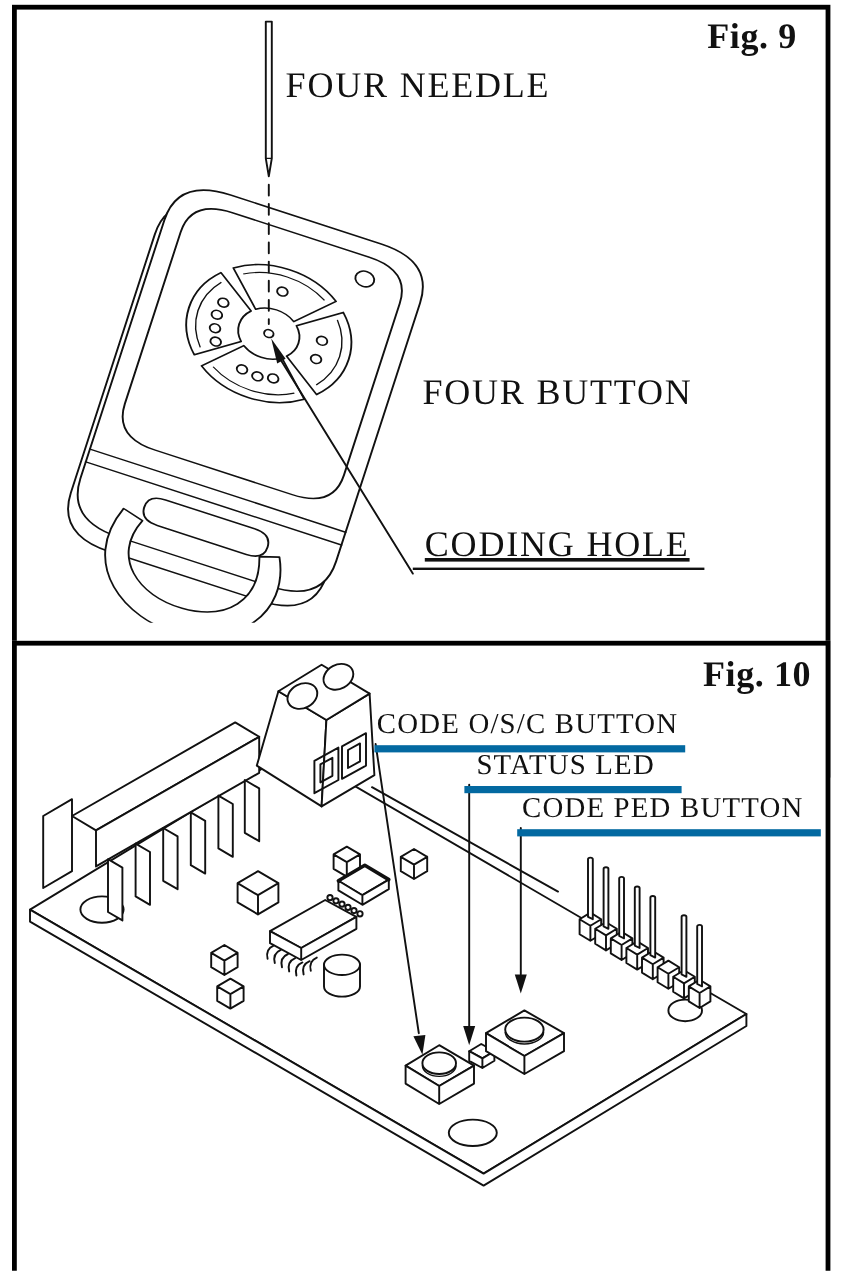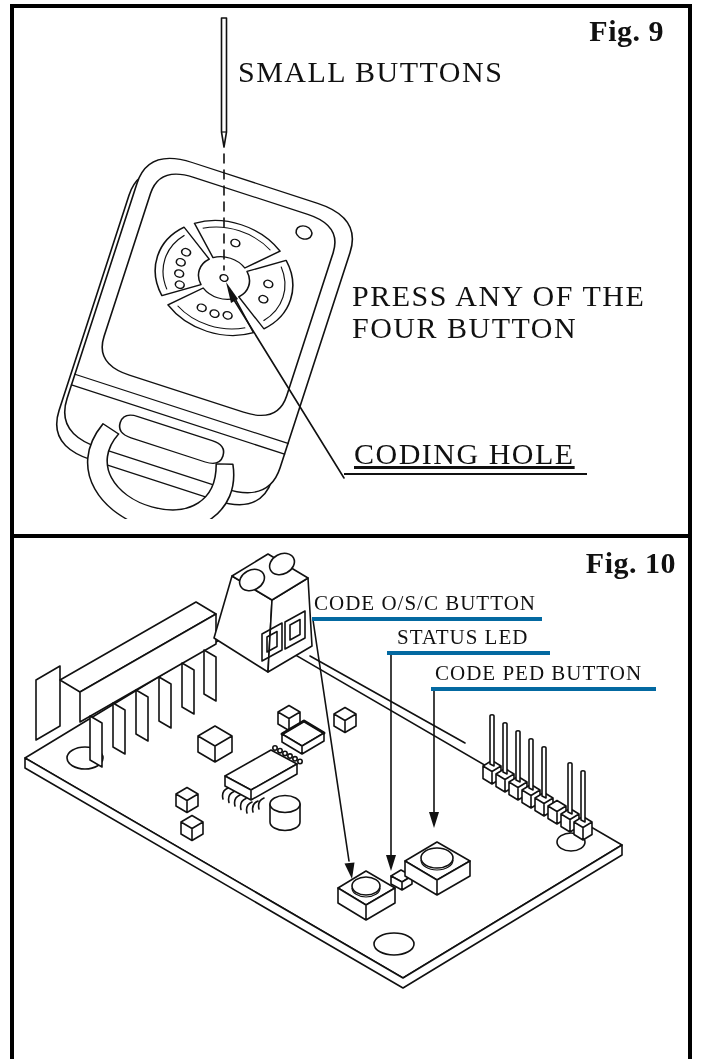"SMALL BUTTONS" div.anno { text: SMALL BUTTONS -> FOUR NEEDLE }
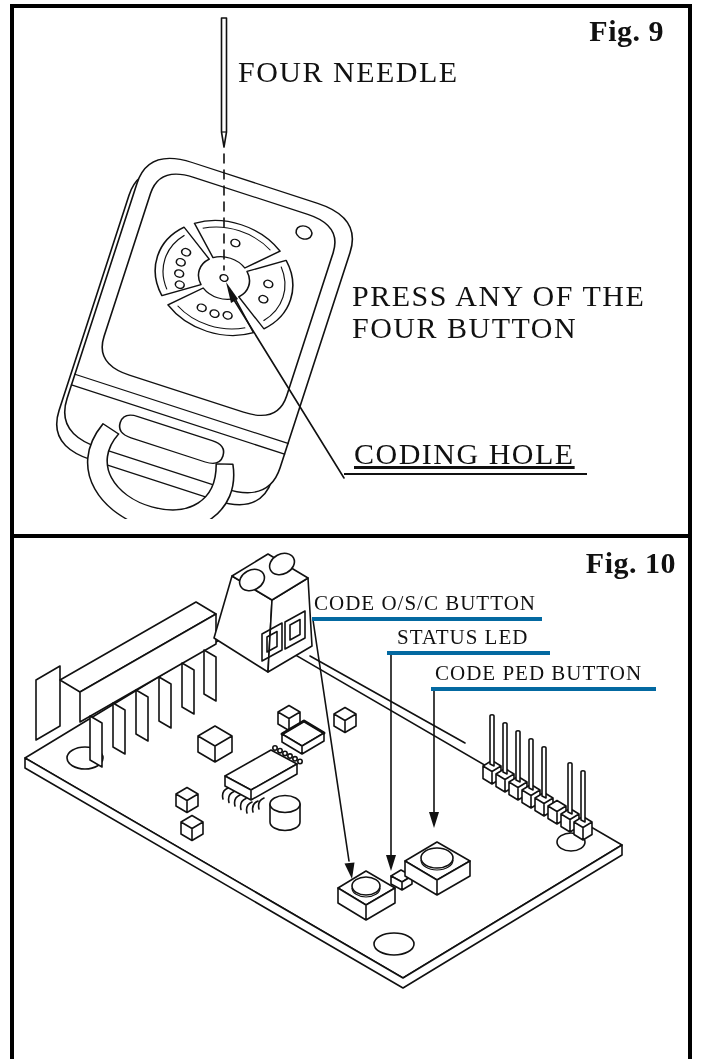"PRESS ANY OF THE" span { html: <span>PRESS ANY OF THE</span> -> none }
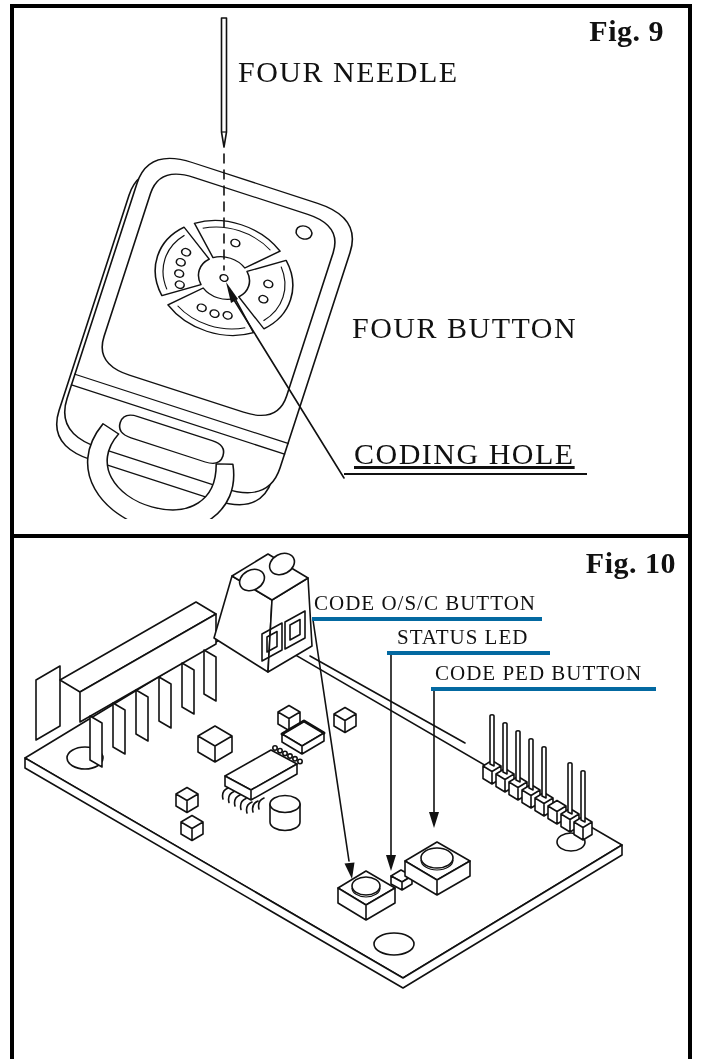"CODE O/S/C BUTTON" .anno2 { border-bottom: 4px solid #0369a1 -> 6px solid #0369a1; font-size: 21px -> 24px }
